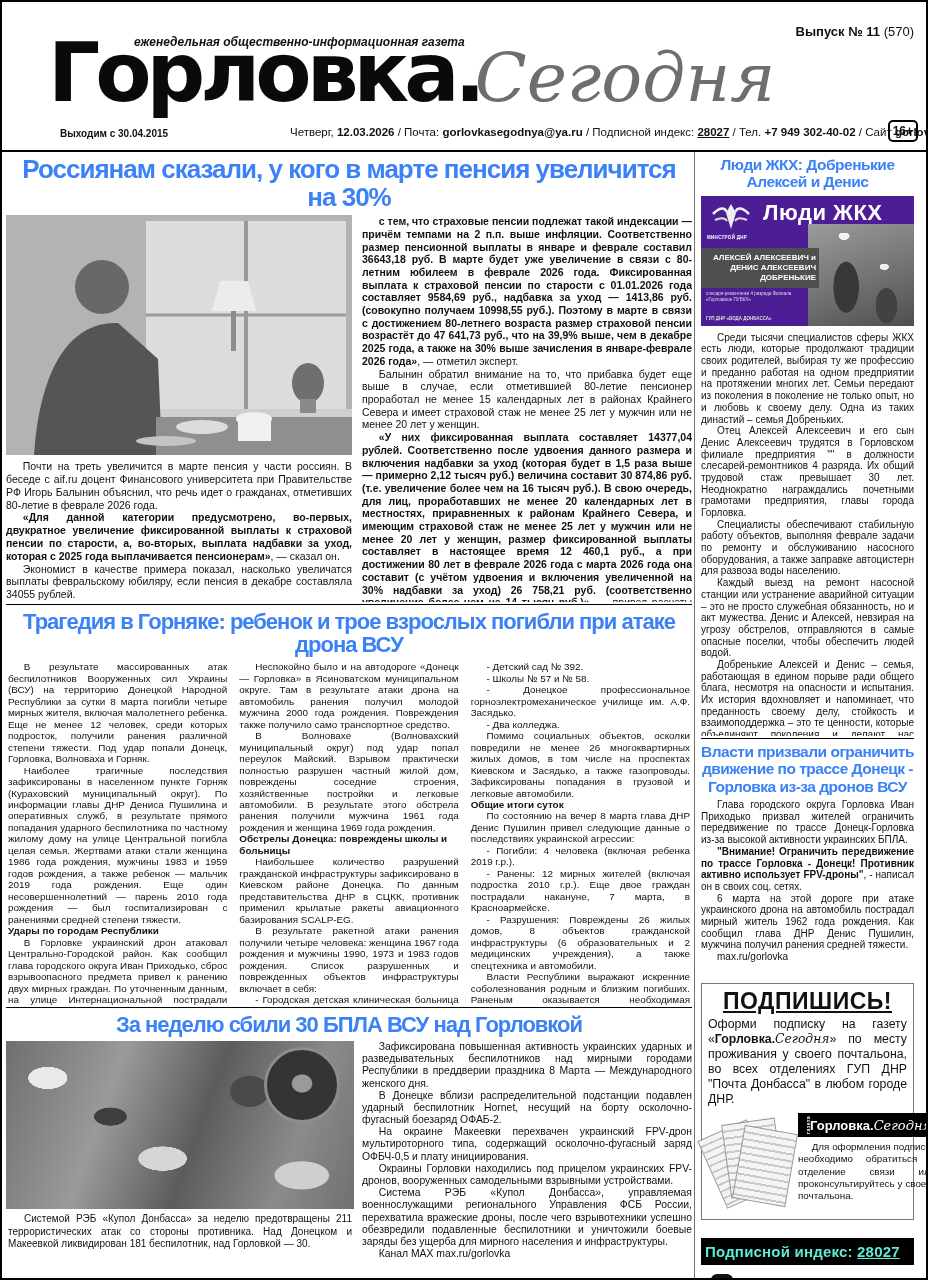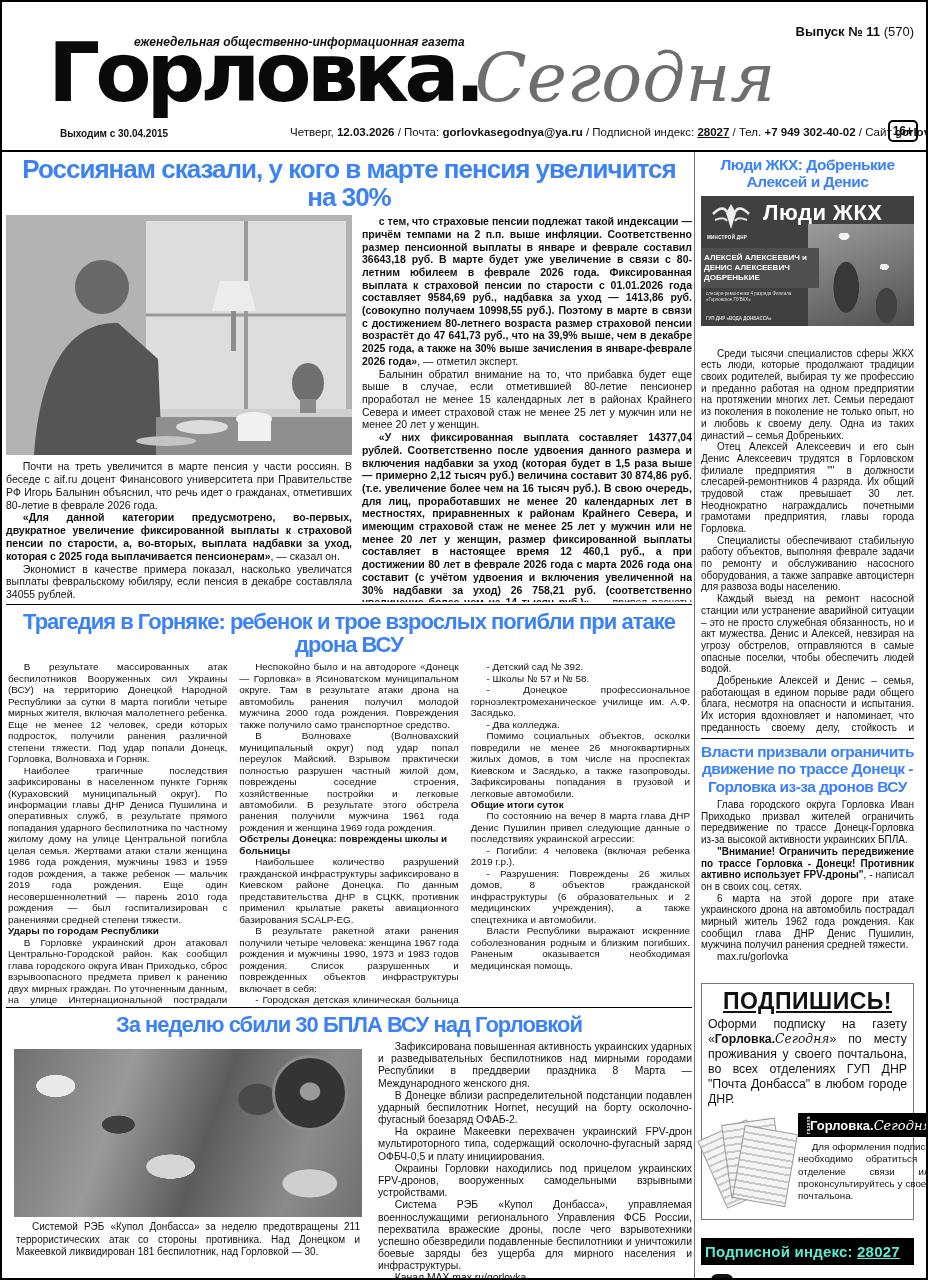"Люди ЖКХ" .poster { background: #404040 -> #4c1d95; margin: 1px 0 22px -> 1px 0 6px }
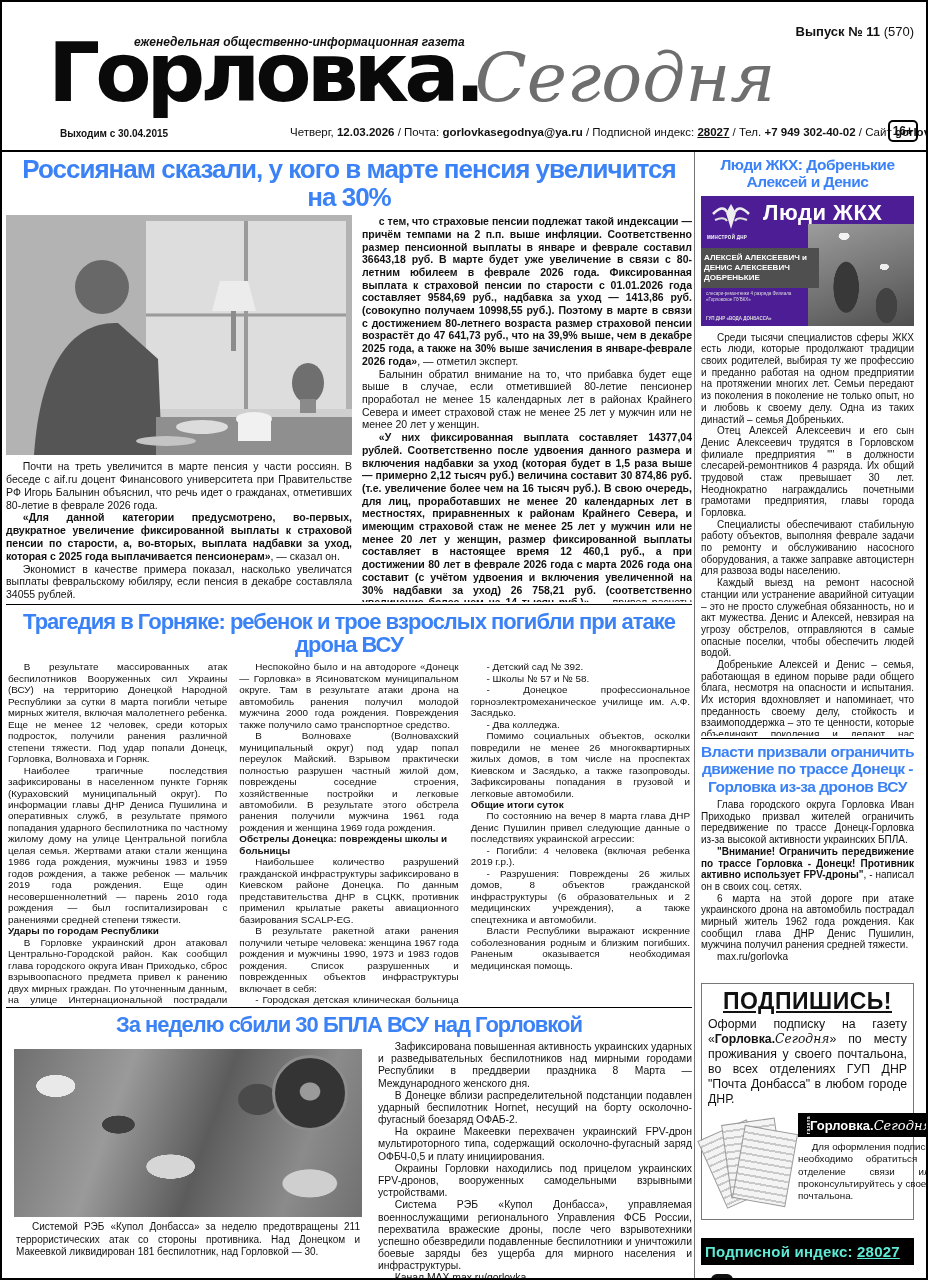"АЛЕКСЕЙ АЛЕКСЕЕВИЧ и ДЕНИС АЛЕКСЕЕВИЧ" .poster-names { text-align: left -> right }
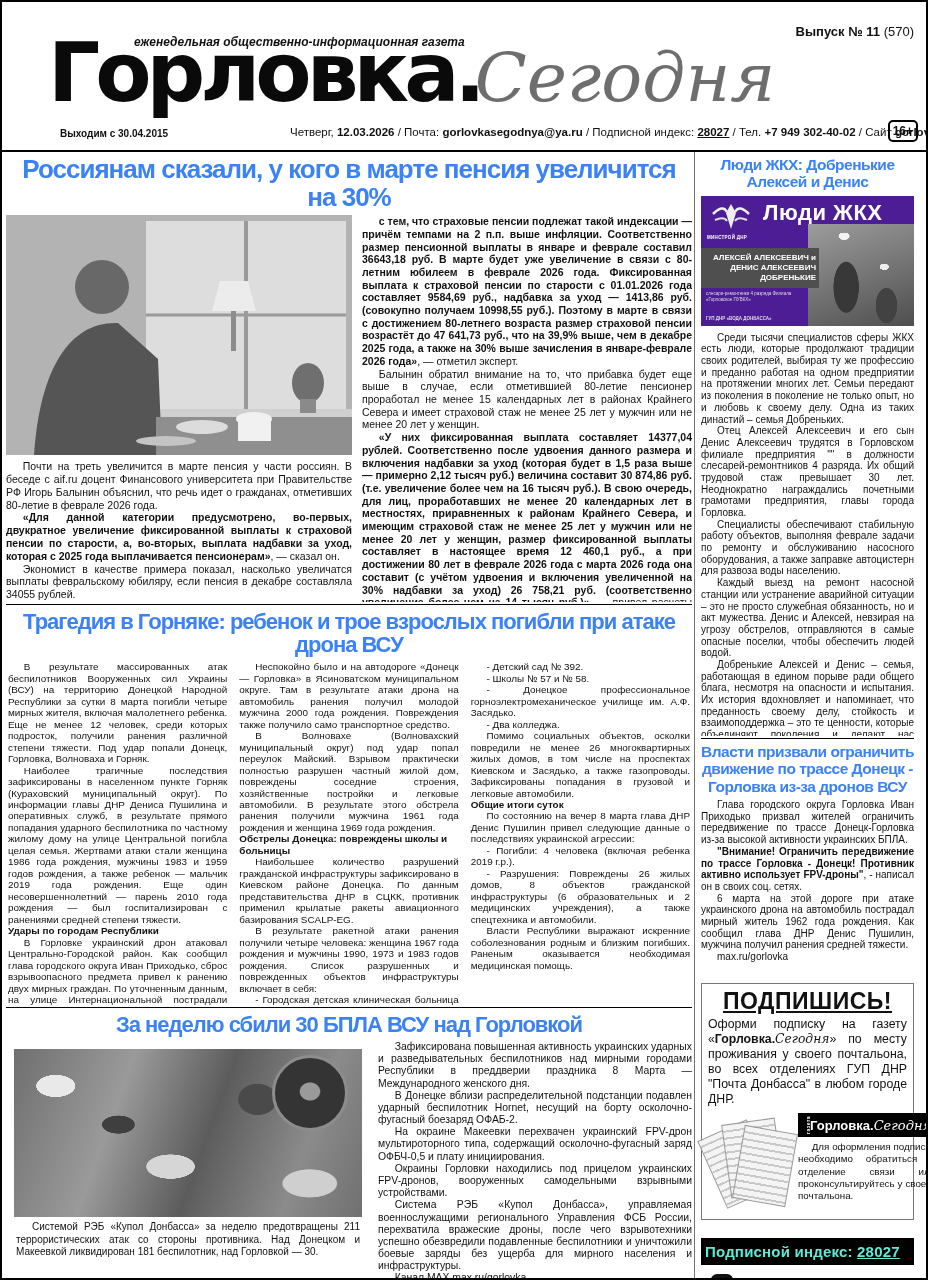"- Ранены: 12 мирных жителей" p { html: none -> <p><span>- Ранены: 12 мирных жителей (включая подростка 2010 г.р.). Еще двое граждан пострадали накануне, 7 марта, в Красноармейске.</span></p> }
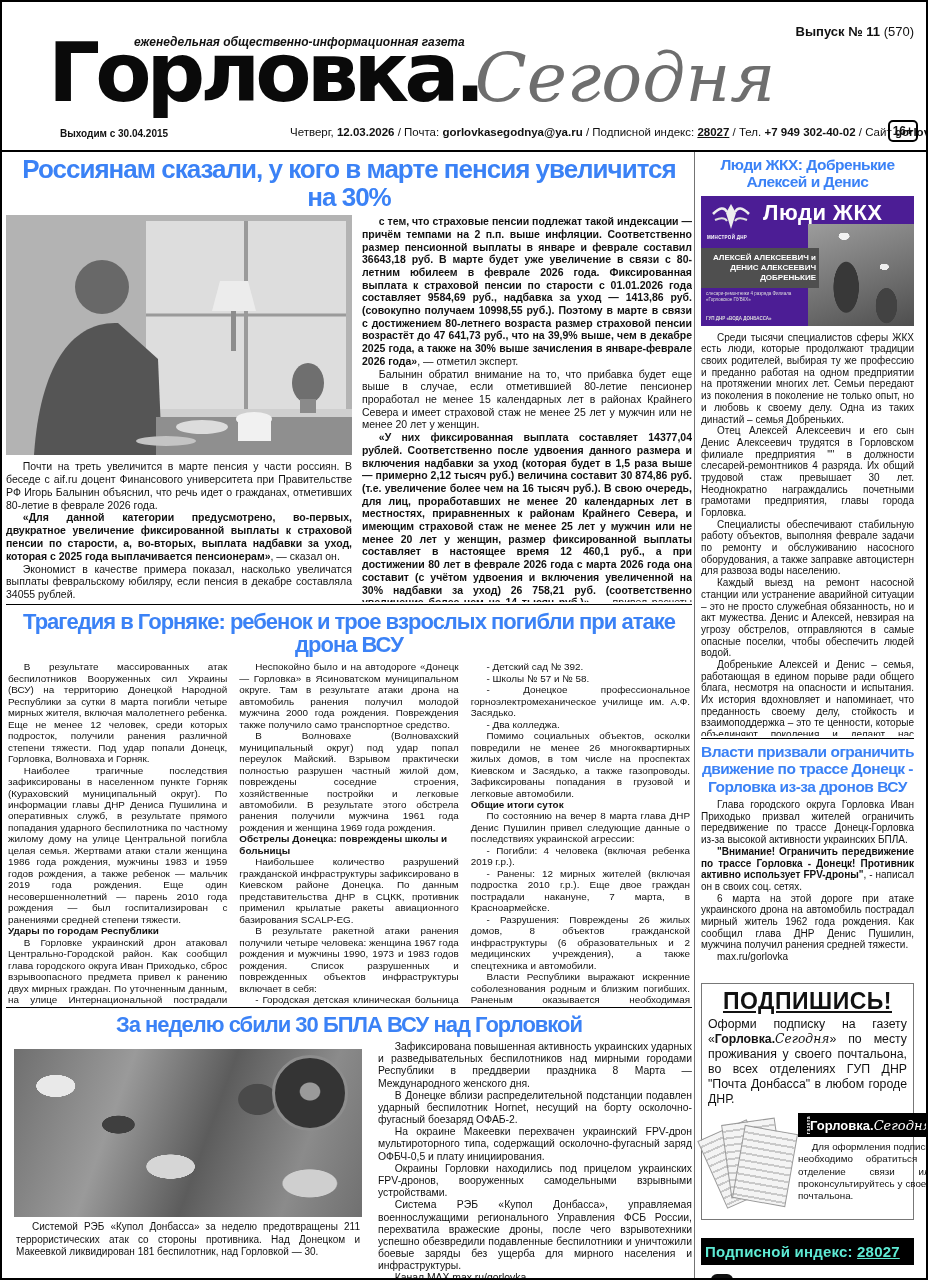"Системой РЭБ «Купол Донбасса» за" figure.art3-fig { margin: 8px -> 0 }
